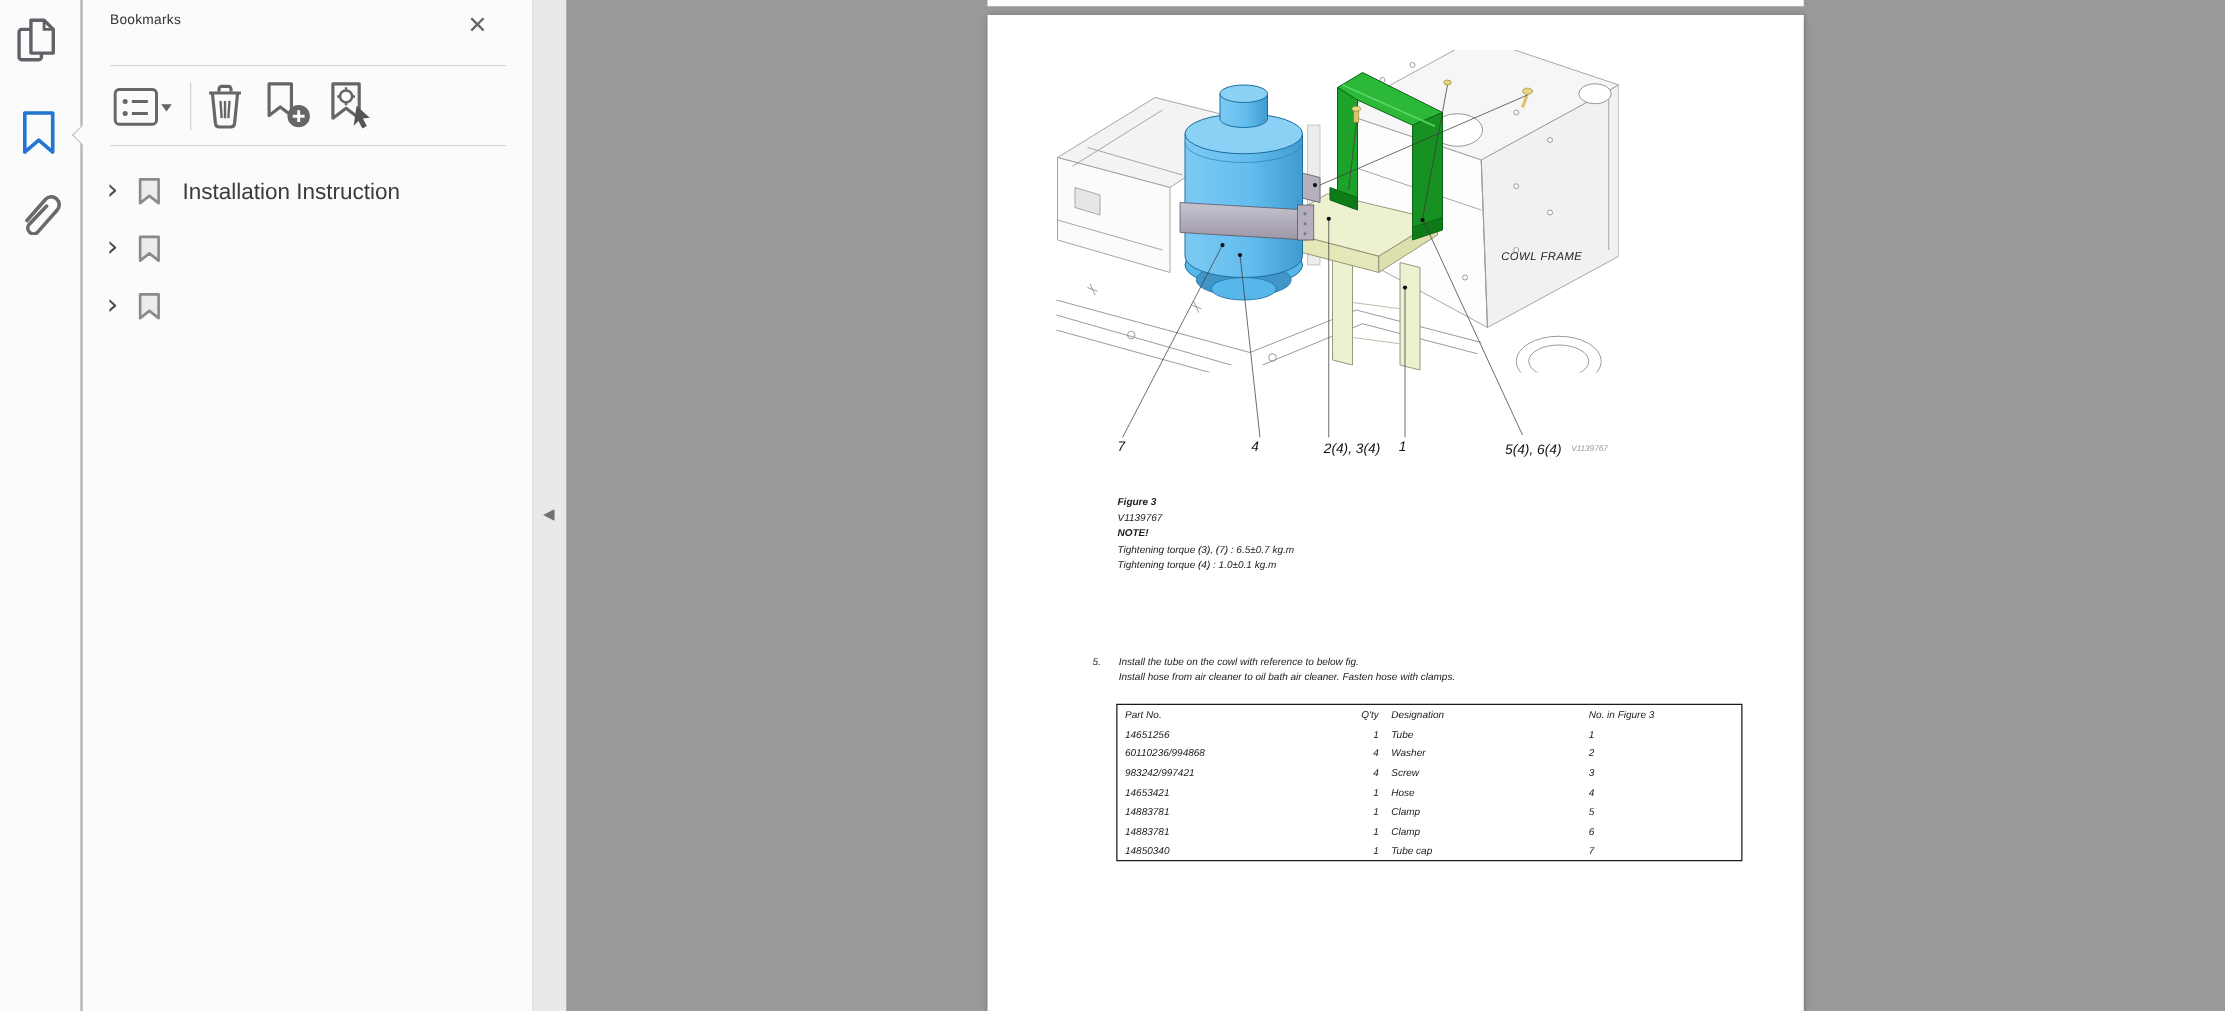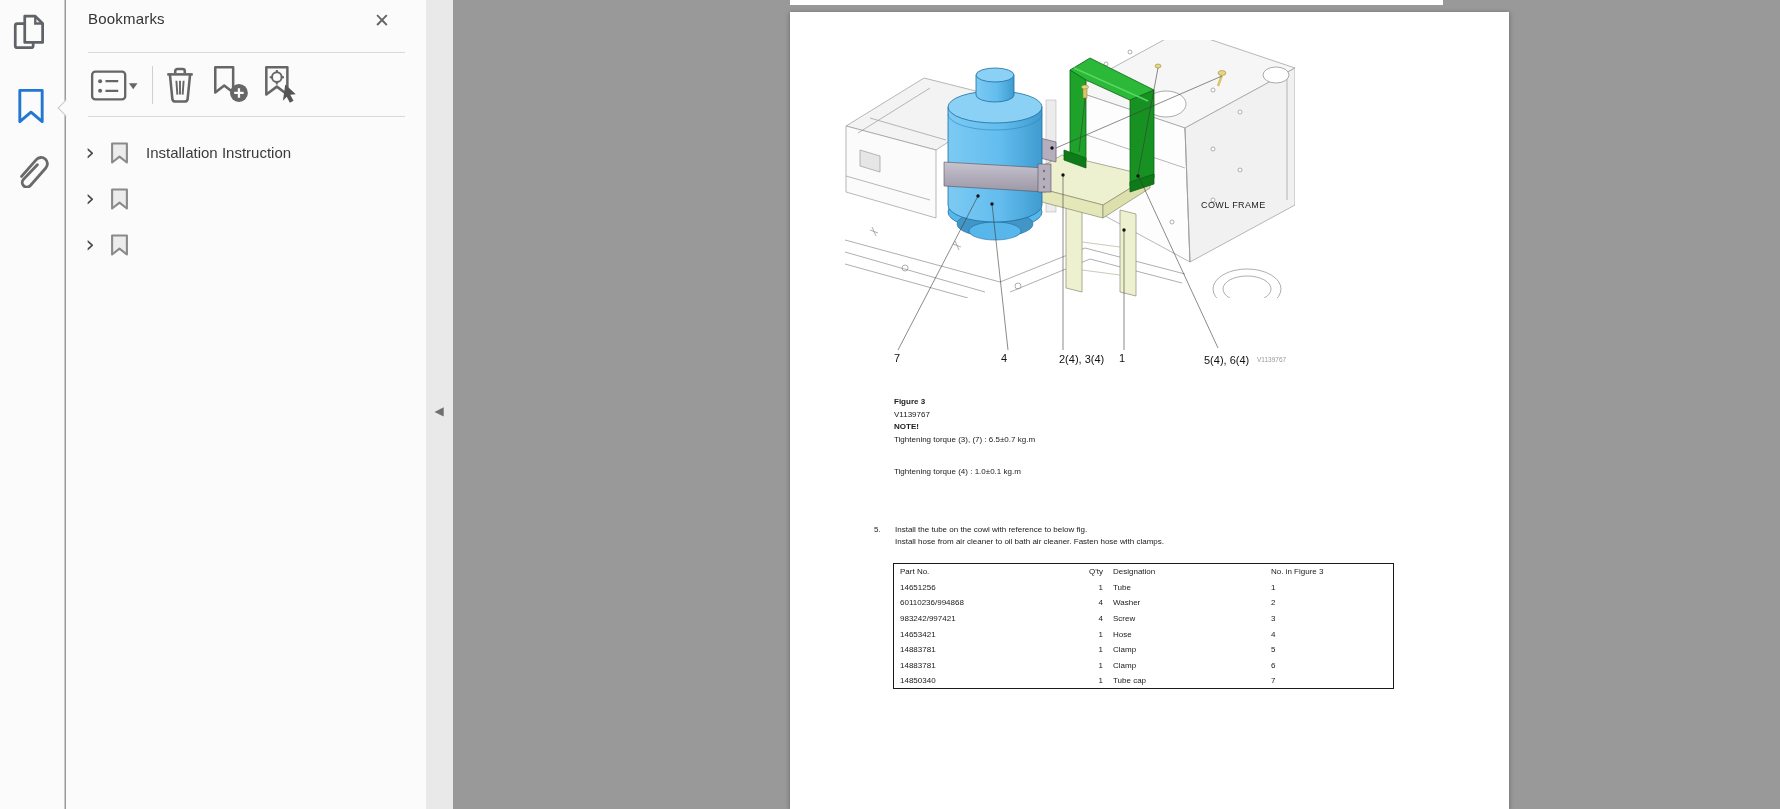"Bookmarks" .panel-title { font-size: 15px -> 11px }
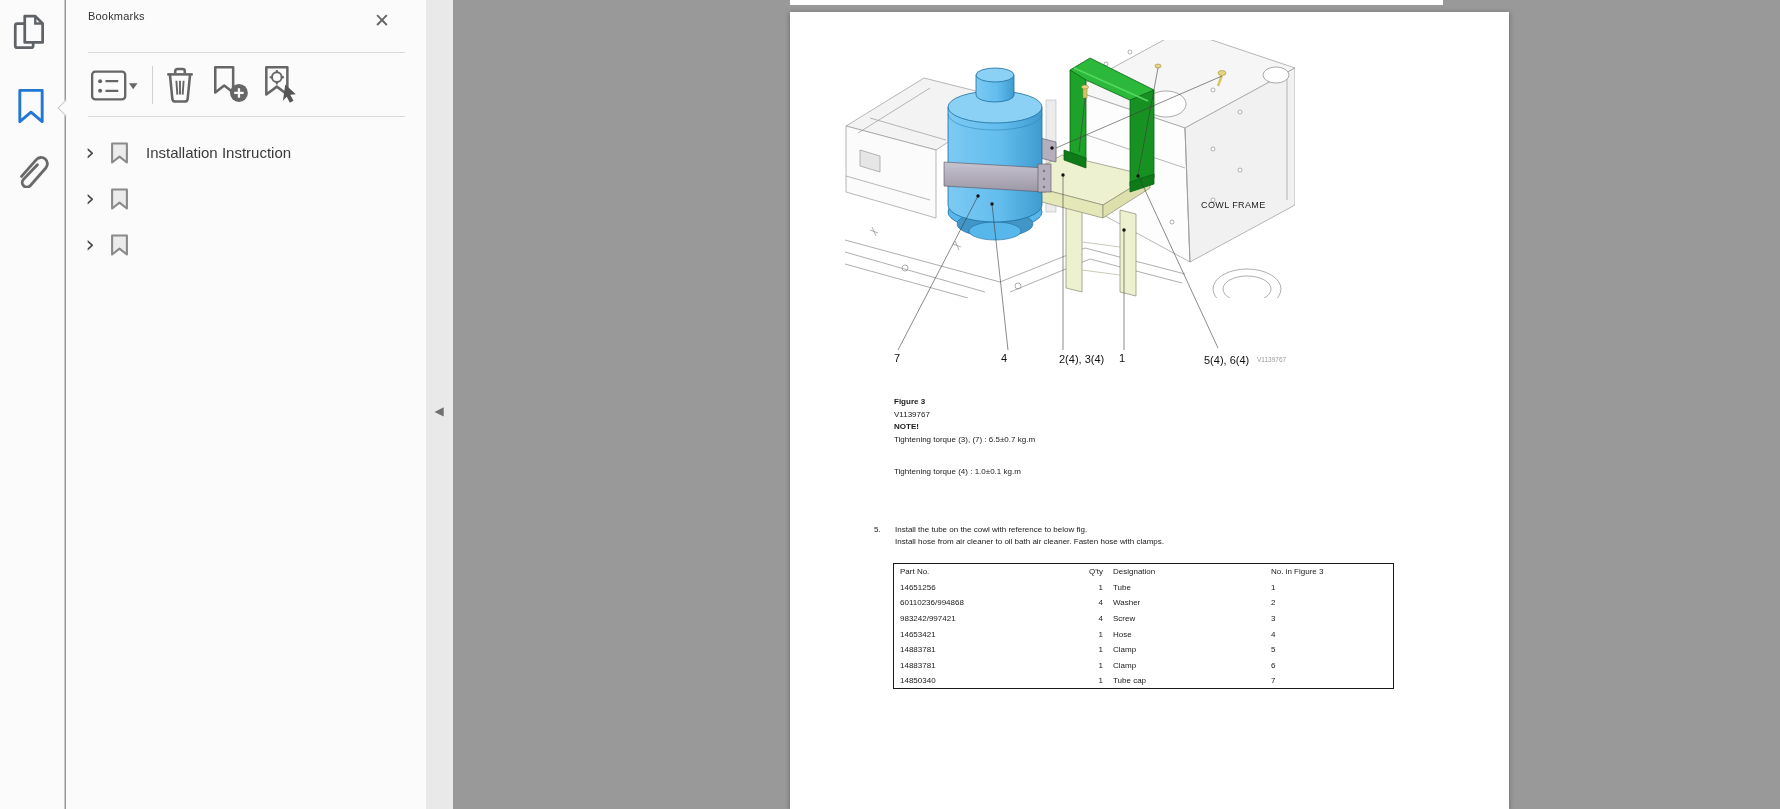"Installation Instruction" .bm-row .bm-label { font-size: 15px -> 18px }
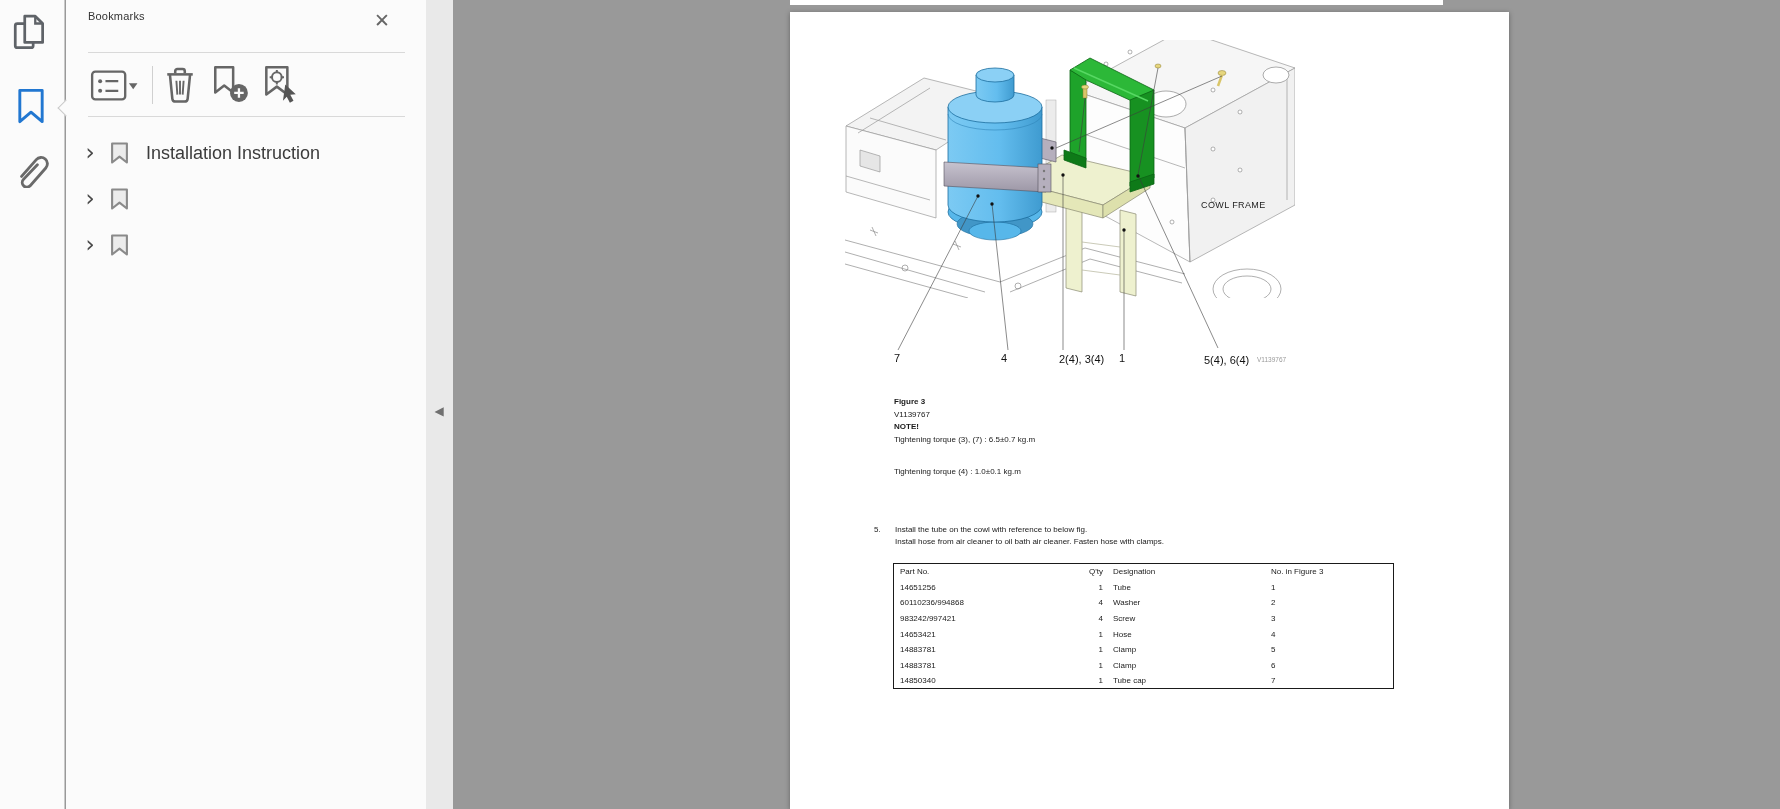"COWL FRAME" .page { font-style: none -> italic; width: 719px -> 653px }
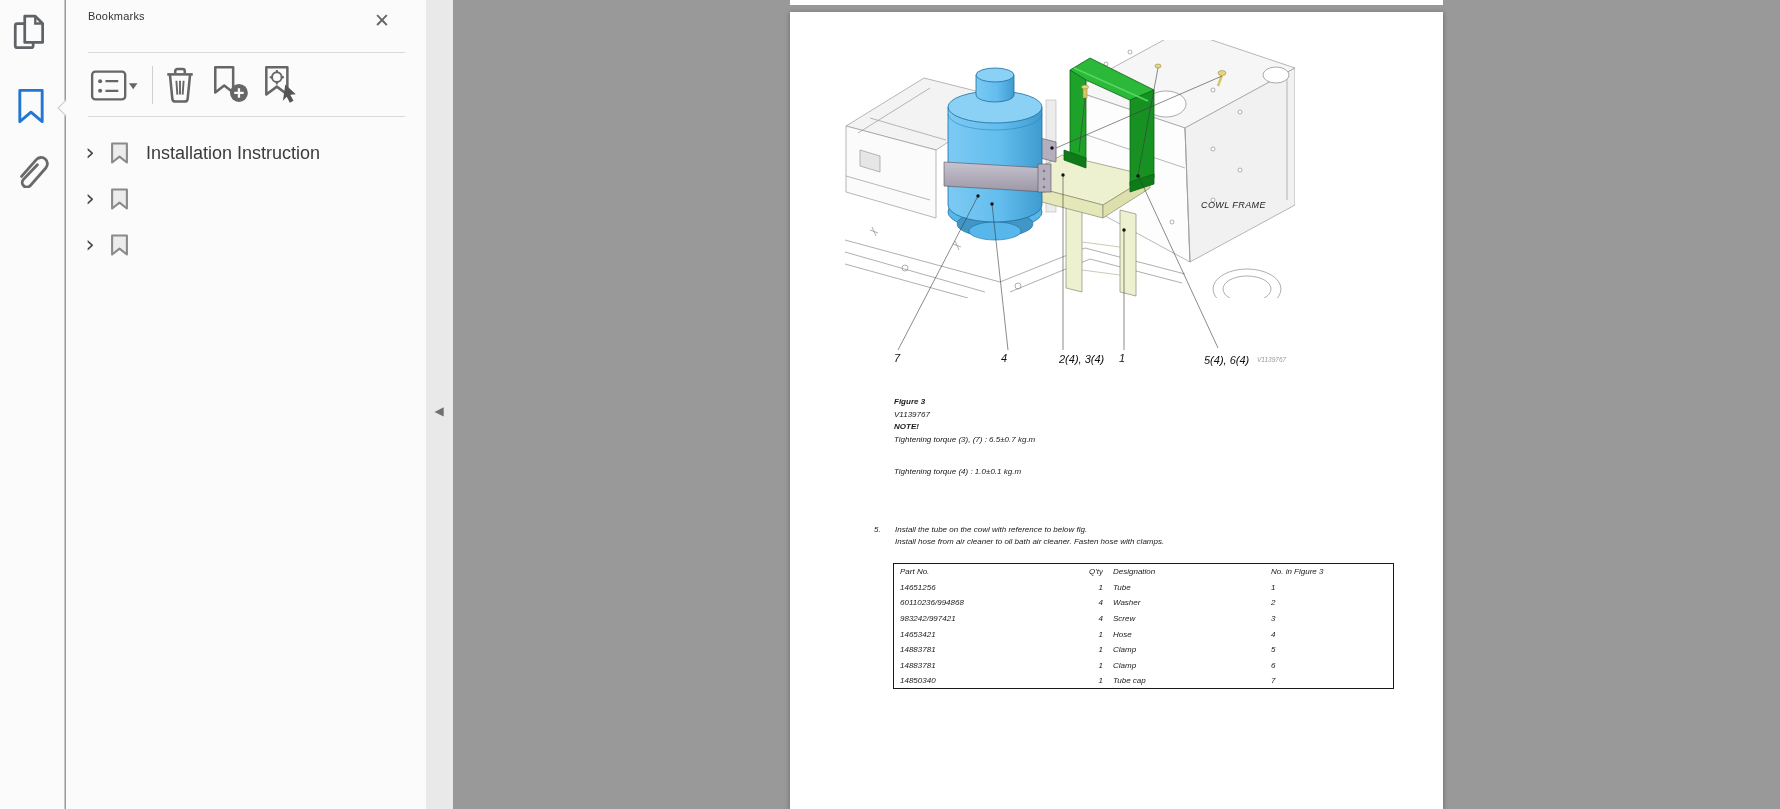"Tightening torque (4) : 1.0±0.1" .torque-b { margin-top: 20px -> none }
